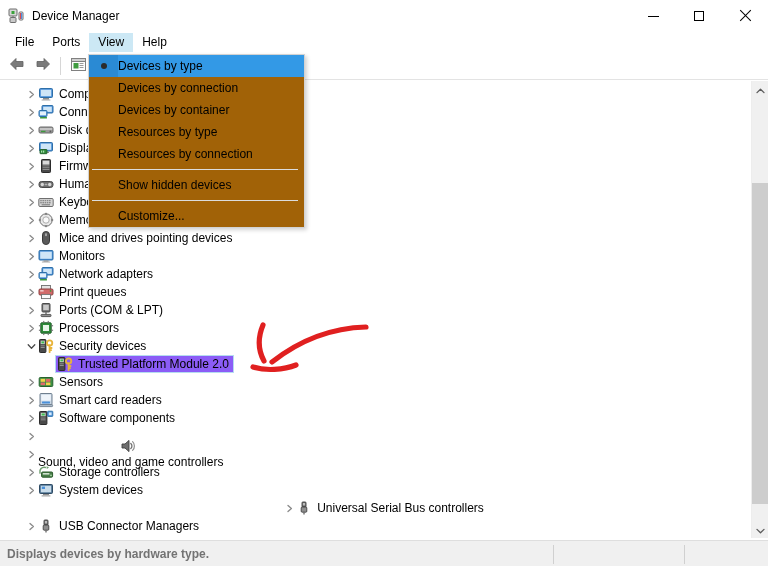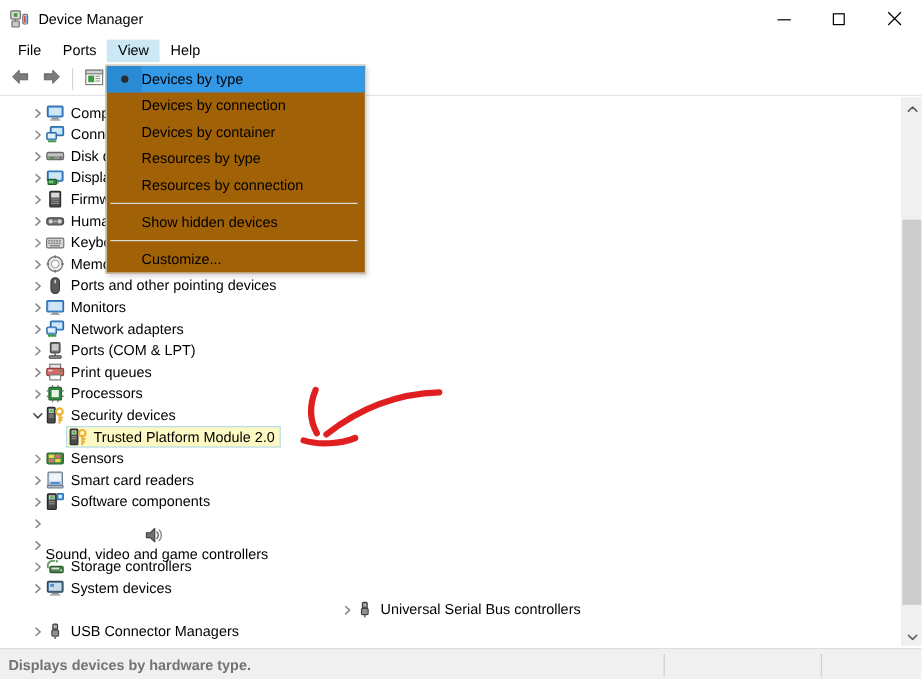"Ports and other pointing devices" span.tlabel { text: Ports and other -> Mice and drives }
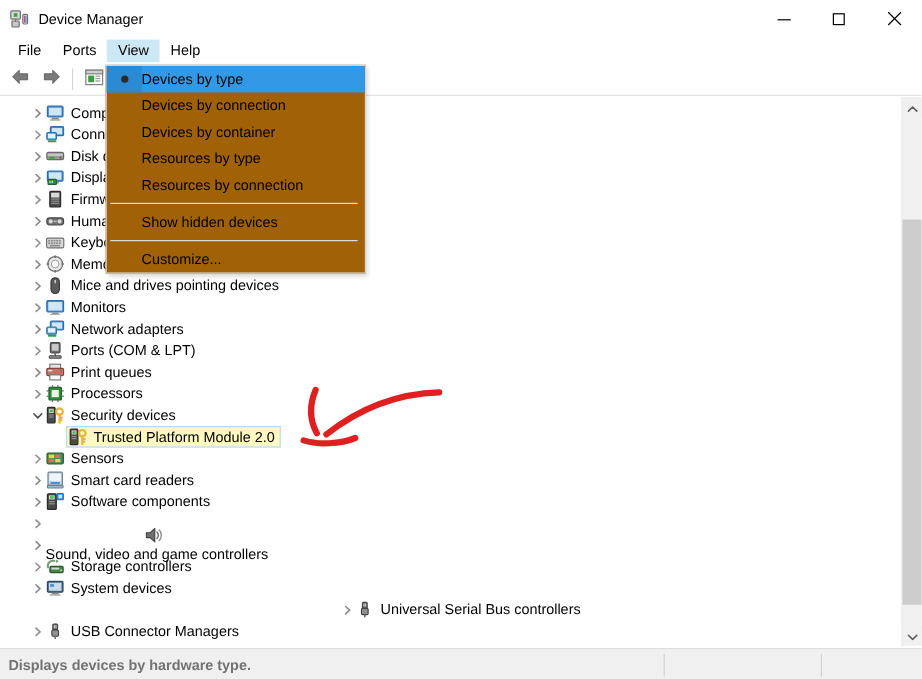"Ports (COM & LPT)" div.row { order: before "Print queues" -> after "Print queues" }
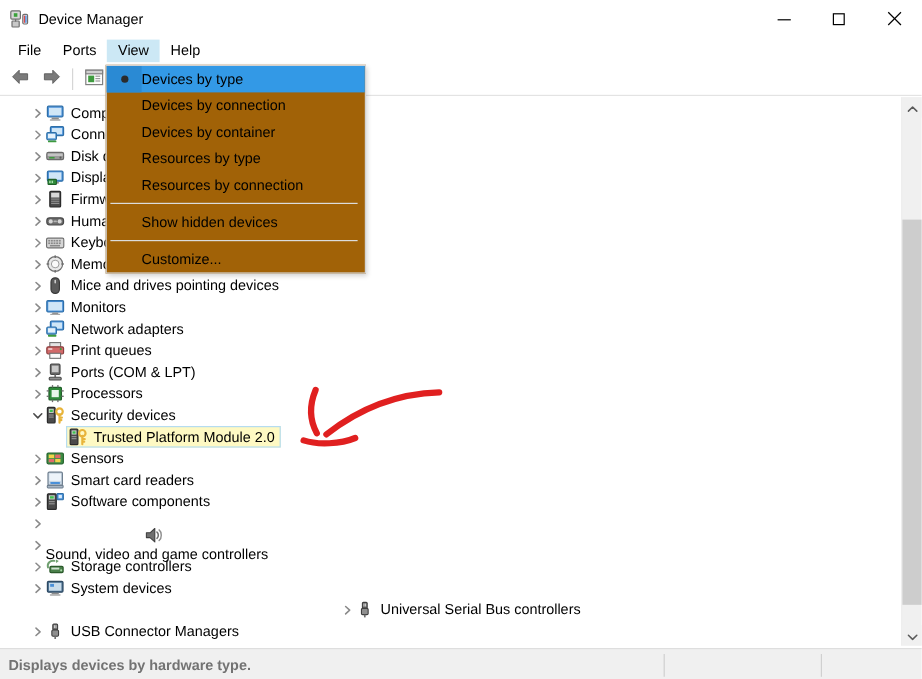"Trusted Platform Module 2.0" .row .sel { background: #fef9c3 -> #8b5cf6 }
